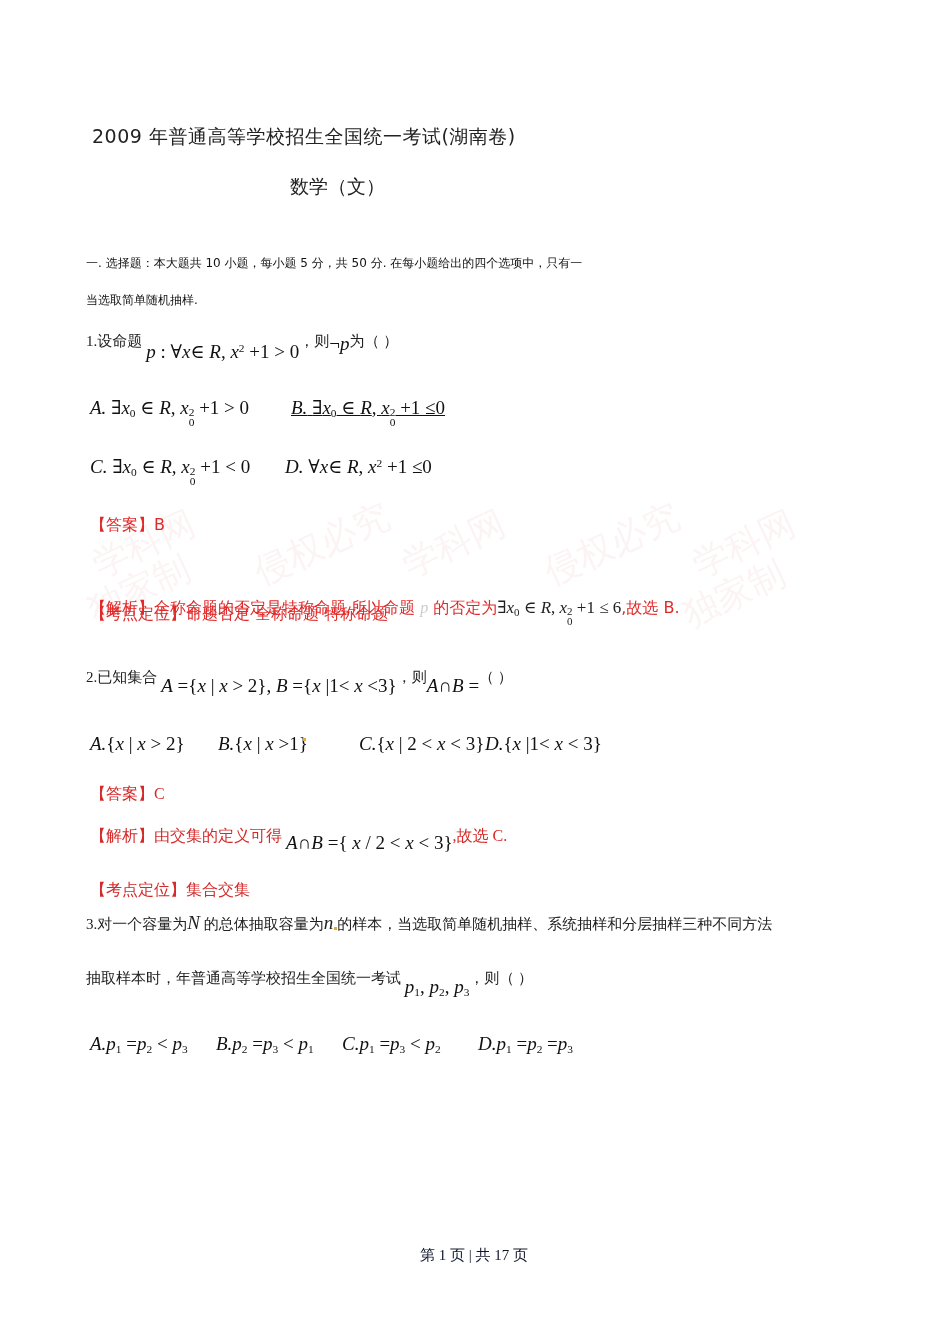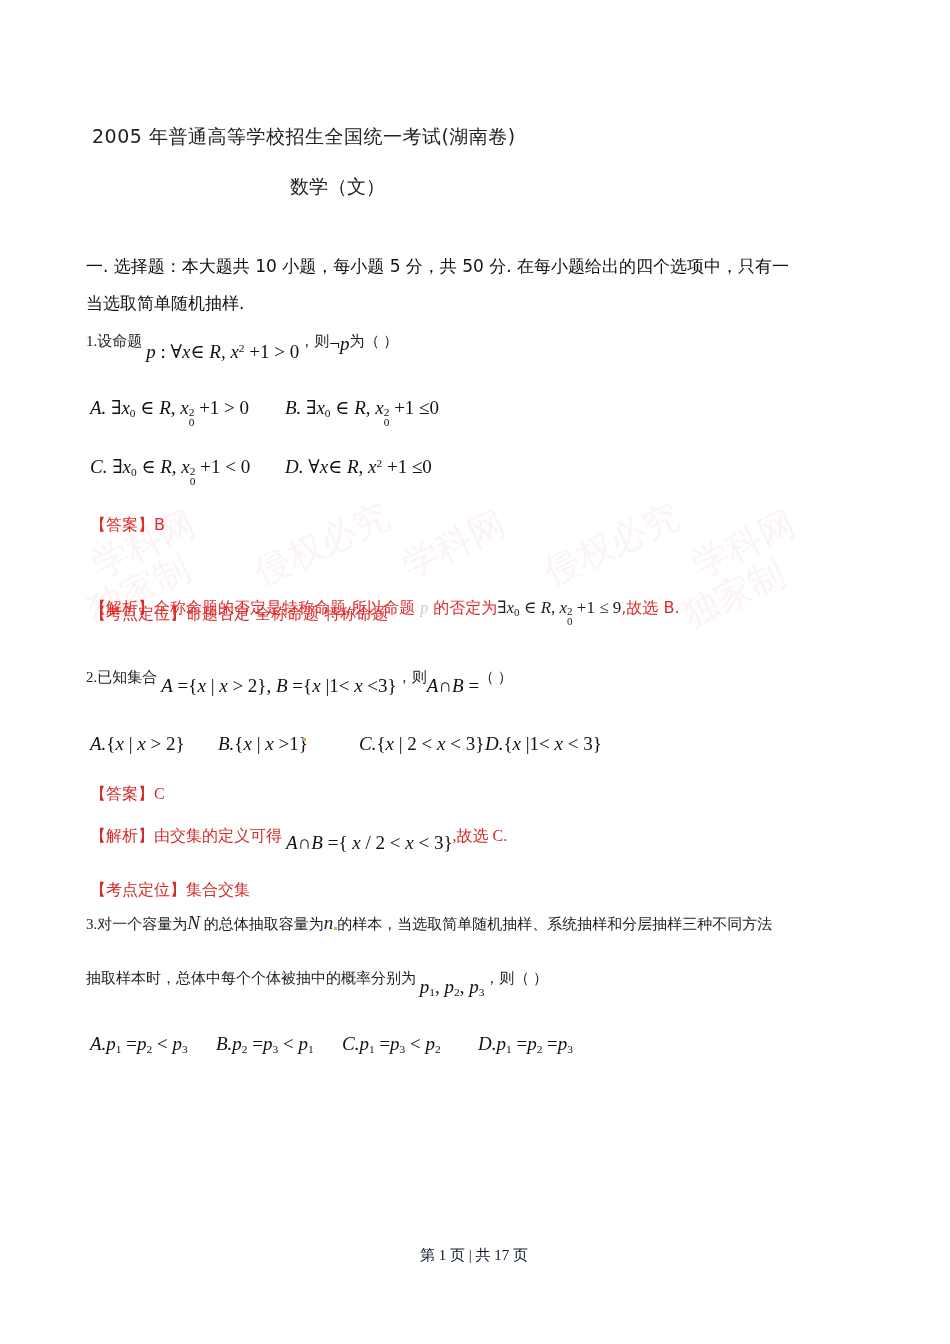"2005 年普通高等学校招生全国统一考试(湖南卷)" div.abs { text: 2005 -> 2009 }
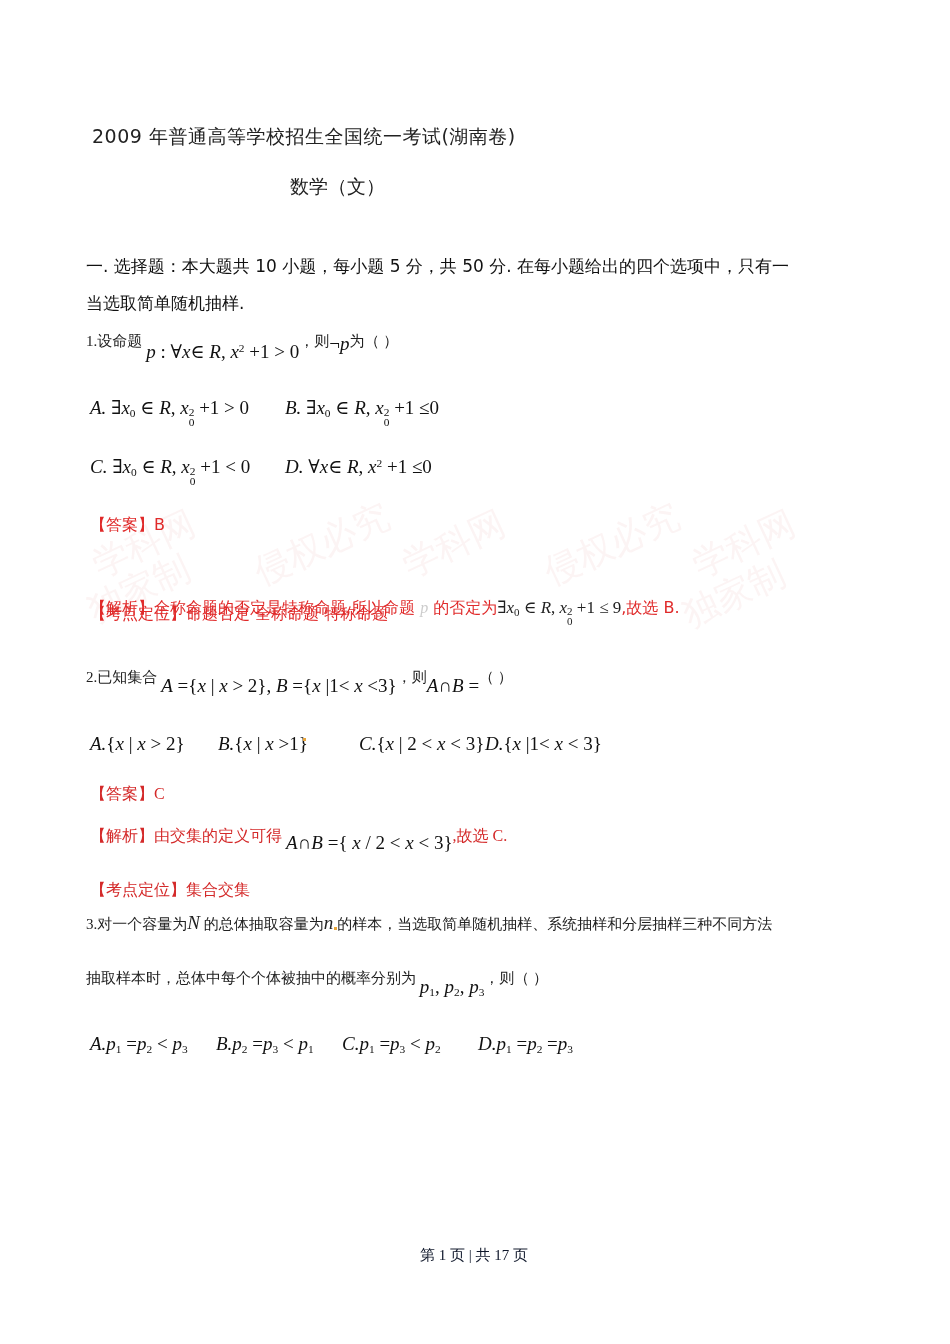"一. 选择题：本大题共 10 小题，每小题 5" .section { font-size: 17px -> 12px }
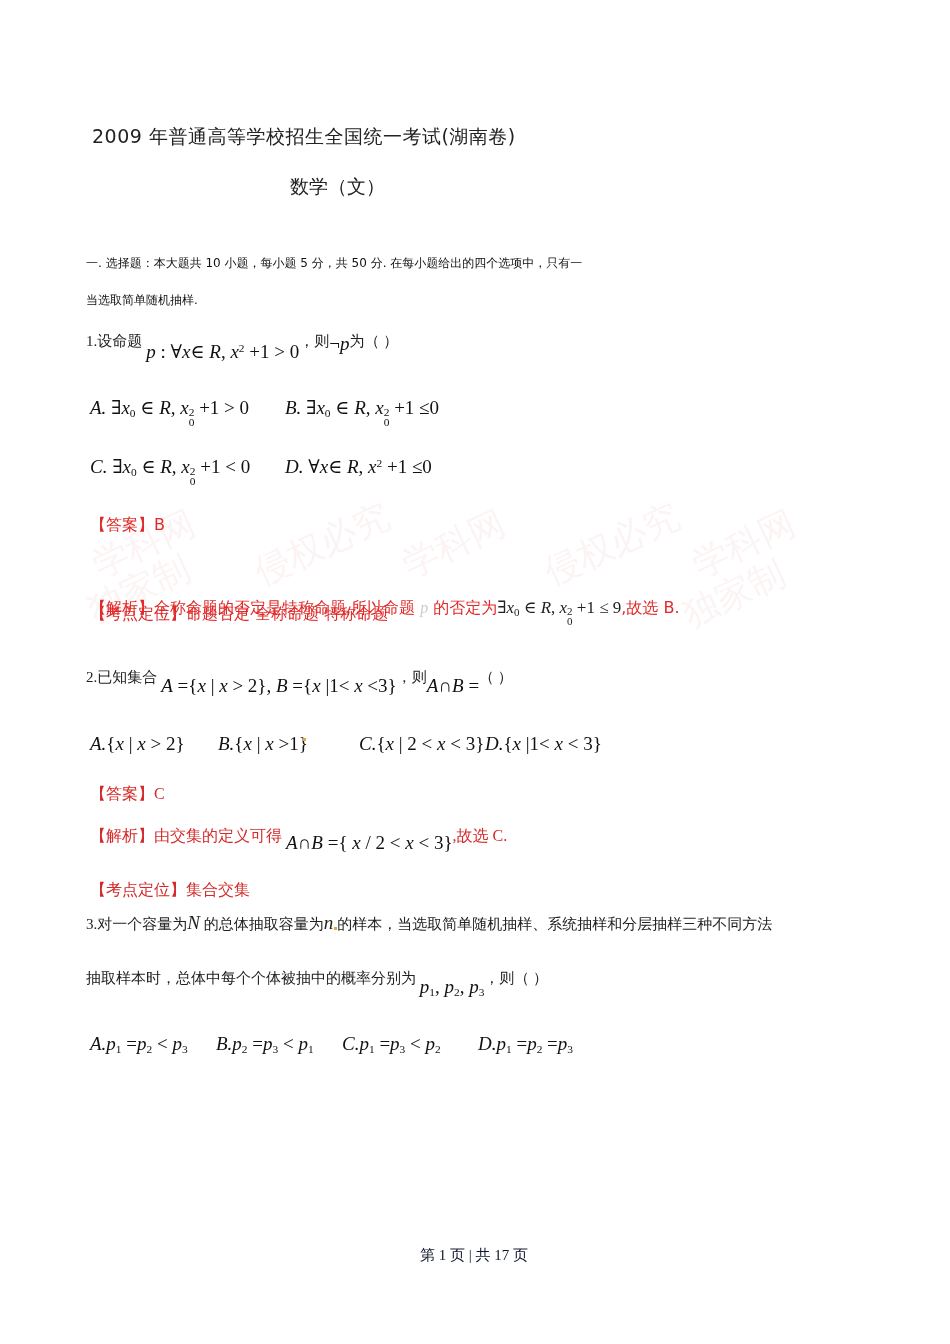"B. ∃x0 ∈ R, x" div.abs { left: 285px -> 291px; text-decoration: none -> underline }
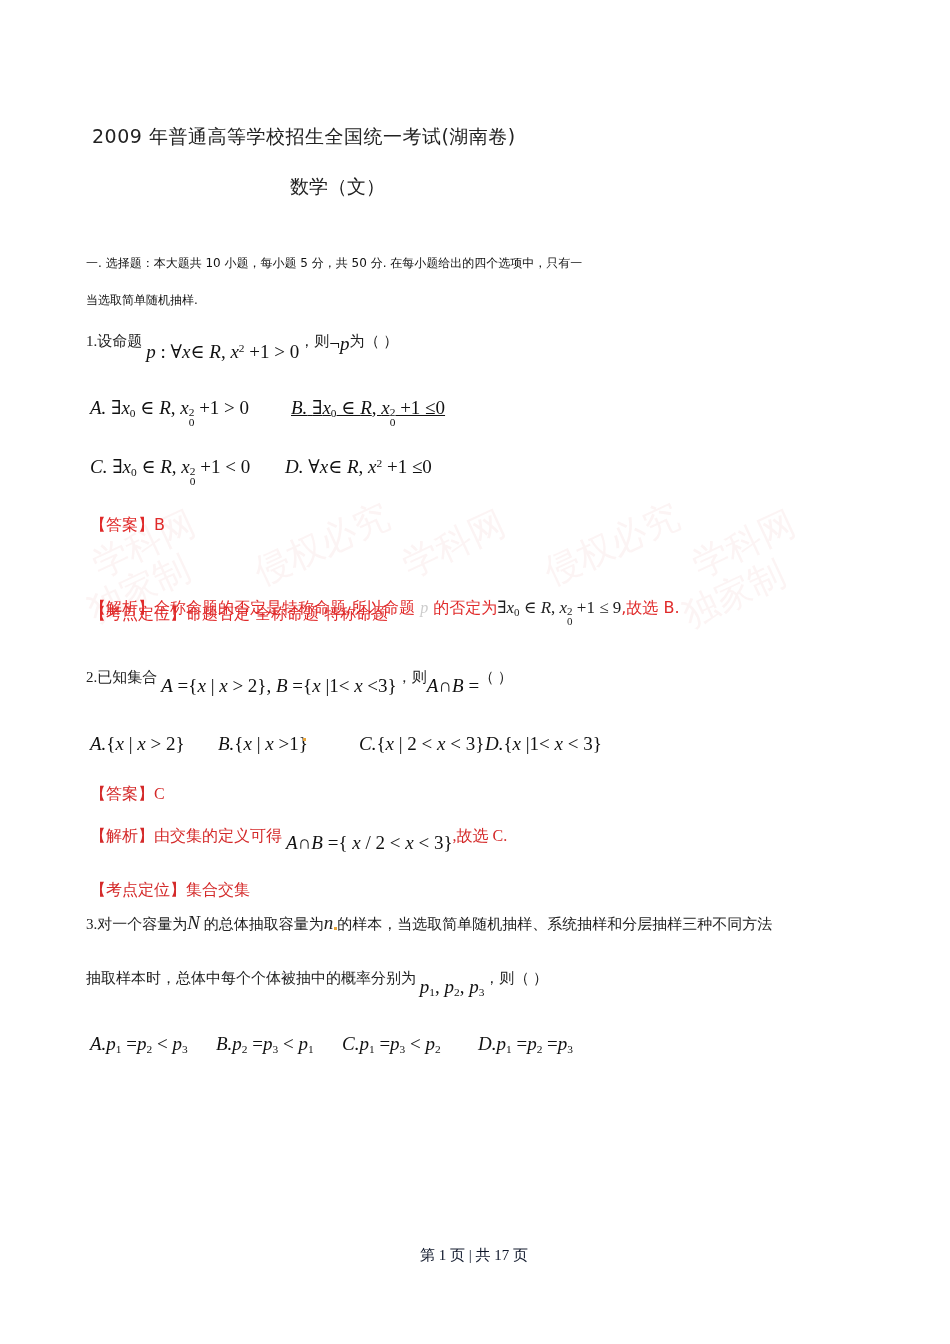"+1 ≤ 9" span.mathn { text: 9 -> 6 }
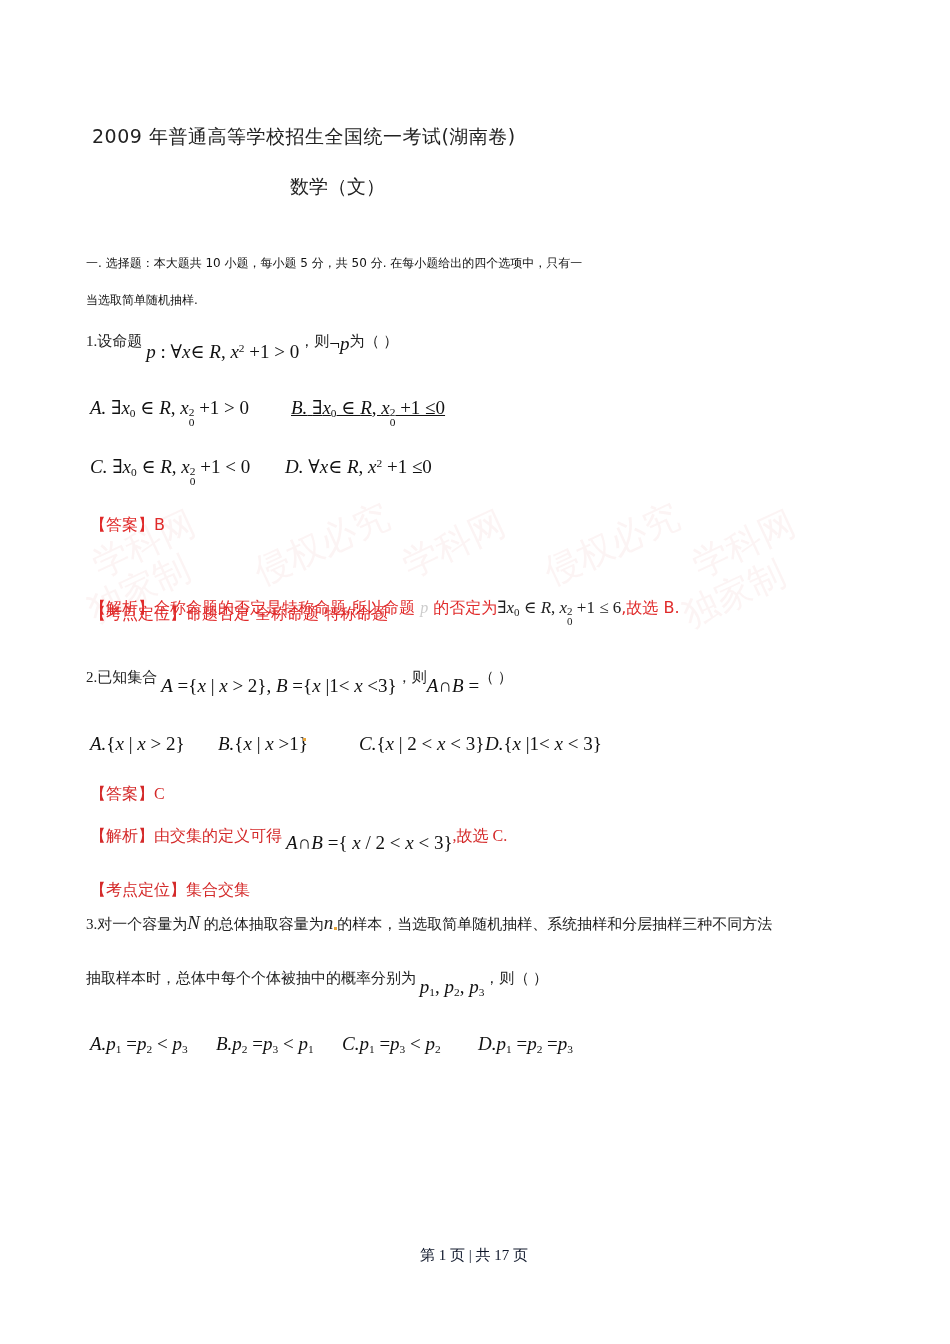"抽取样本时，总体中每个个体被抽中的概率分别为" span { text: 总体中每个个体被抽中的概率分别为 -> 年普通高等学校招生全国统一考试 }
